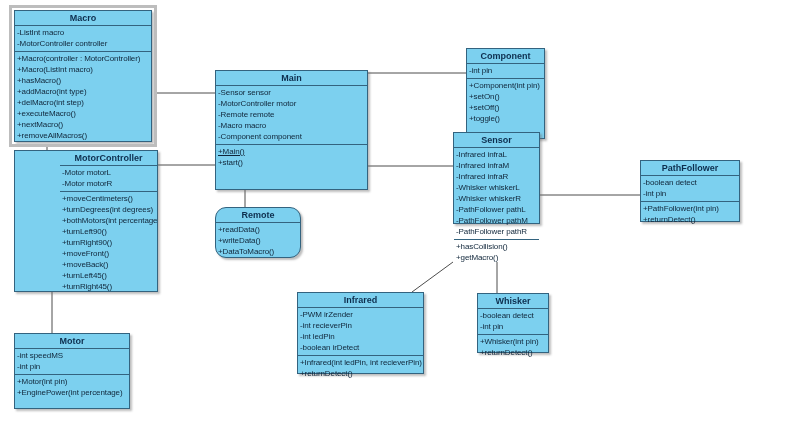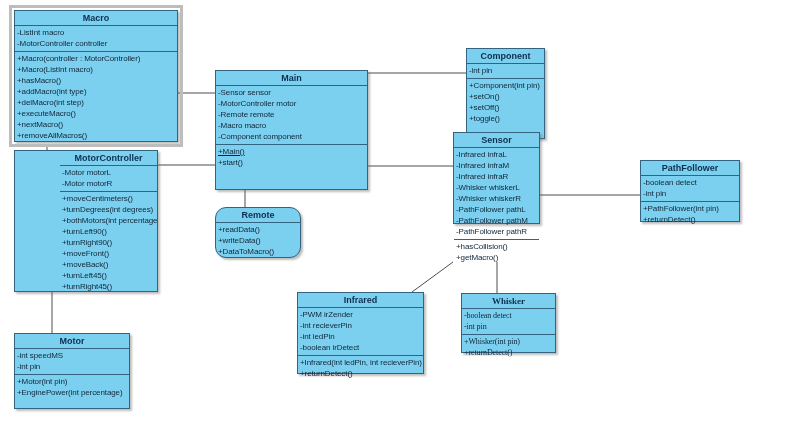"Macro" div.uml-class { width: 164px -> 138px }
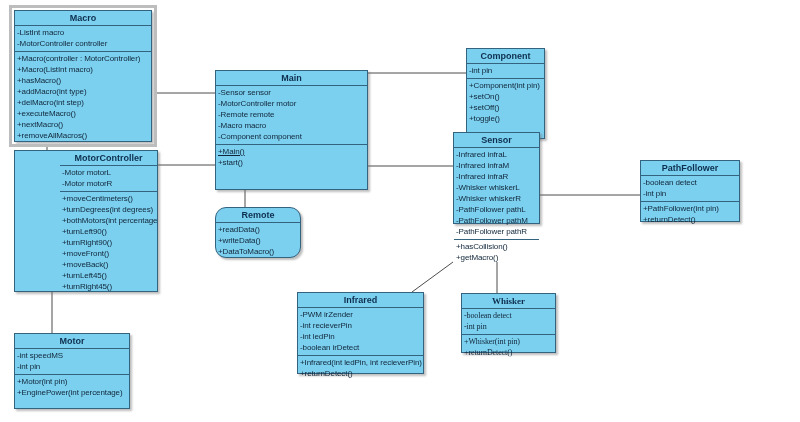"Whisker" div.uml-class { font-family: Liberation Serif, serif -> none; left: 461px -> 477px; width: 95px -> 72px }
